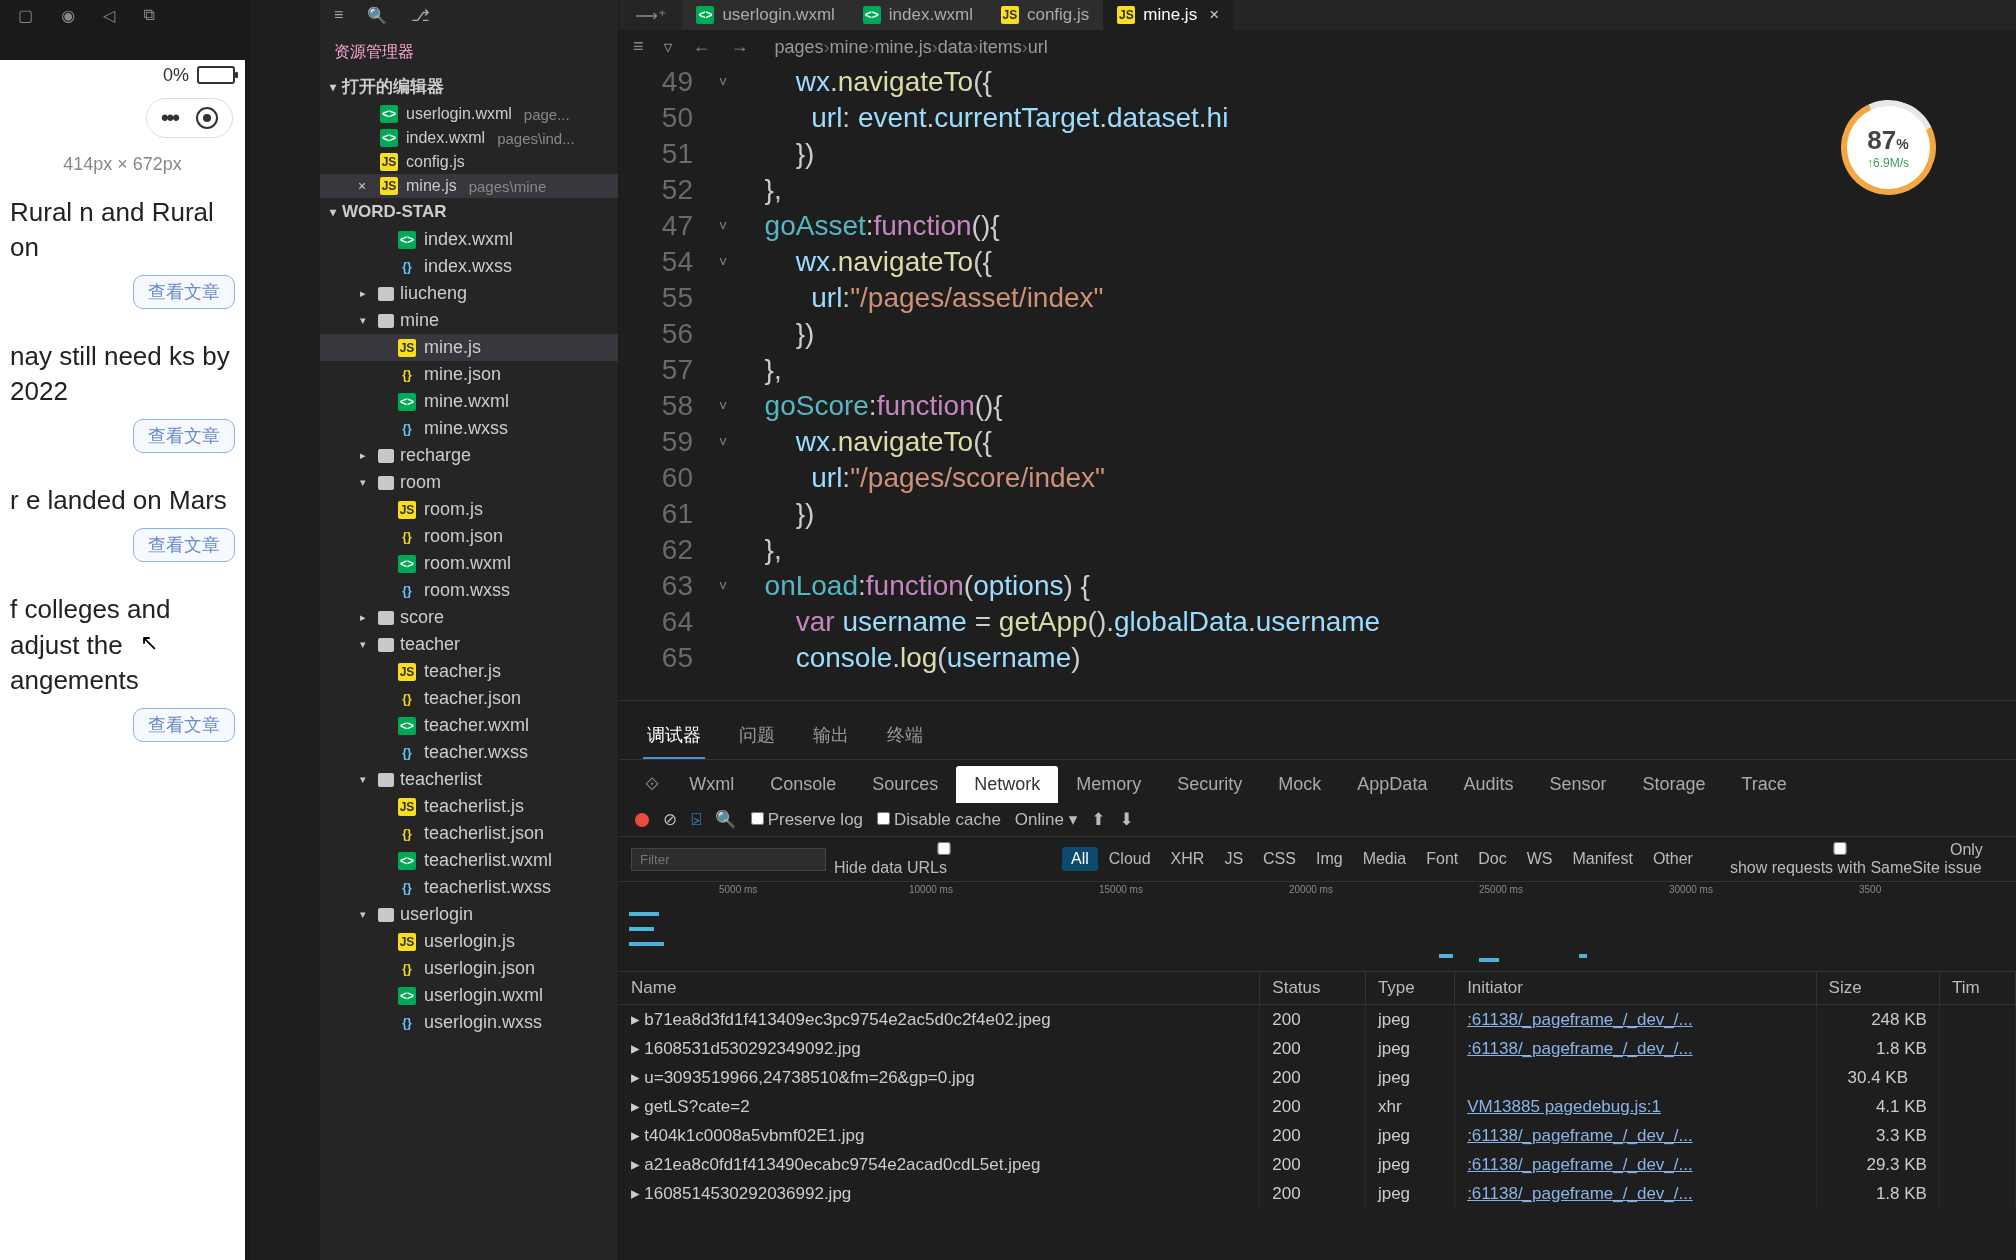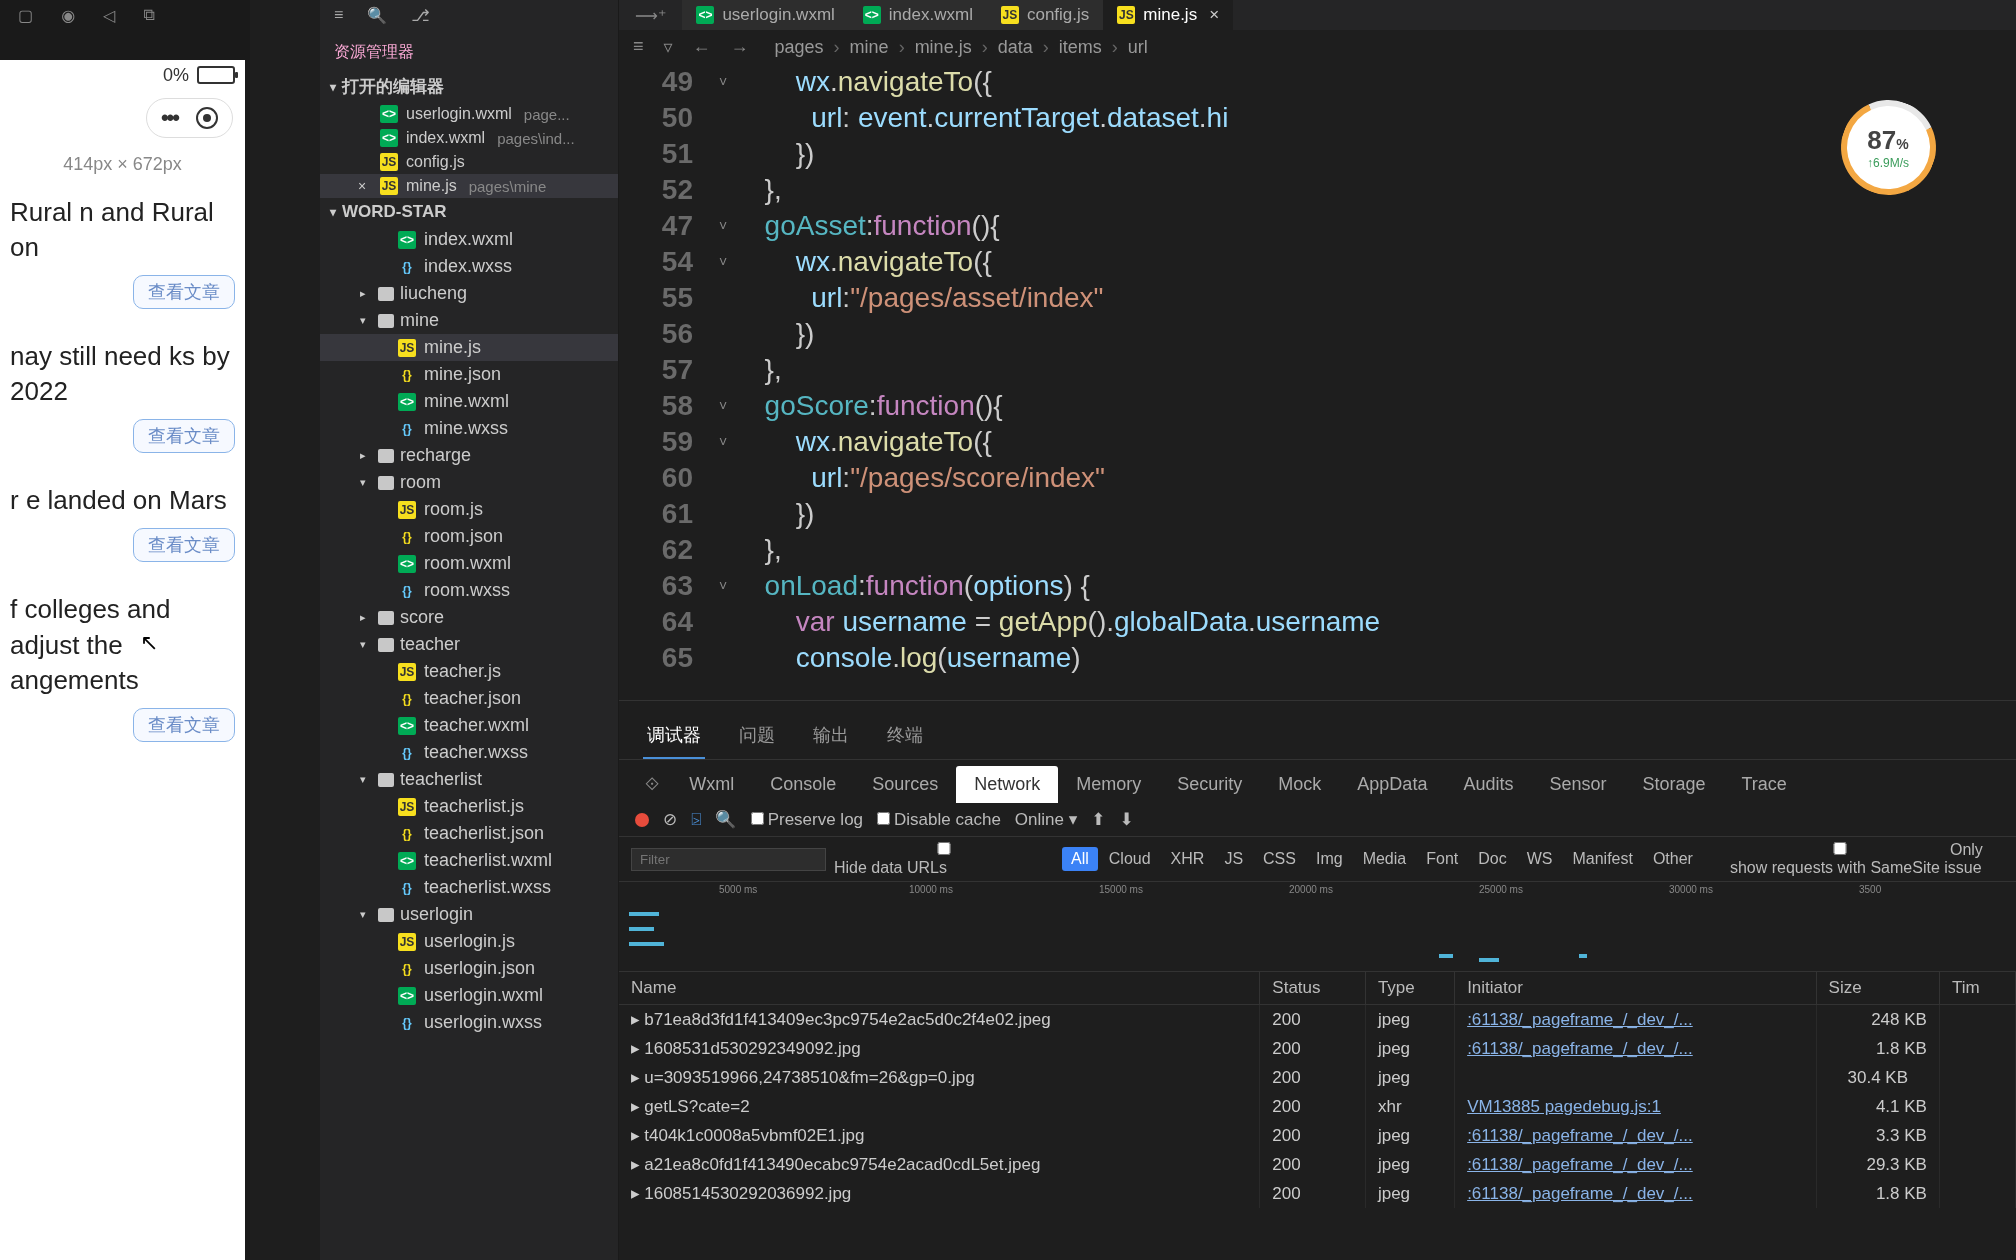"pages" div { gap: 10px -> none }
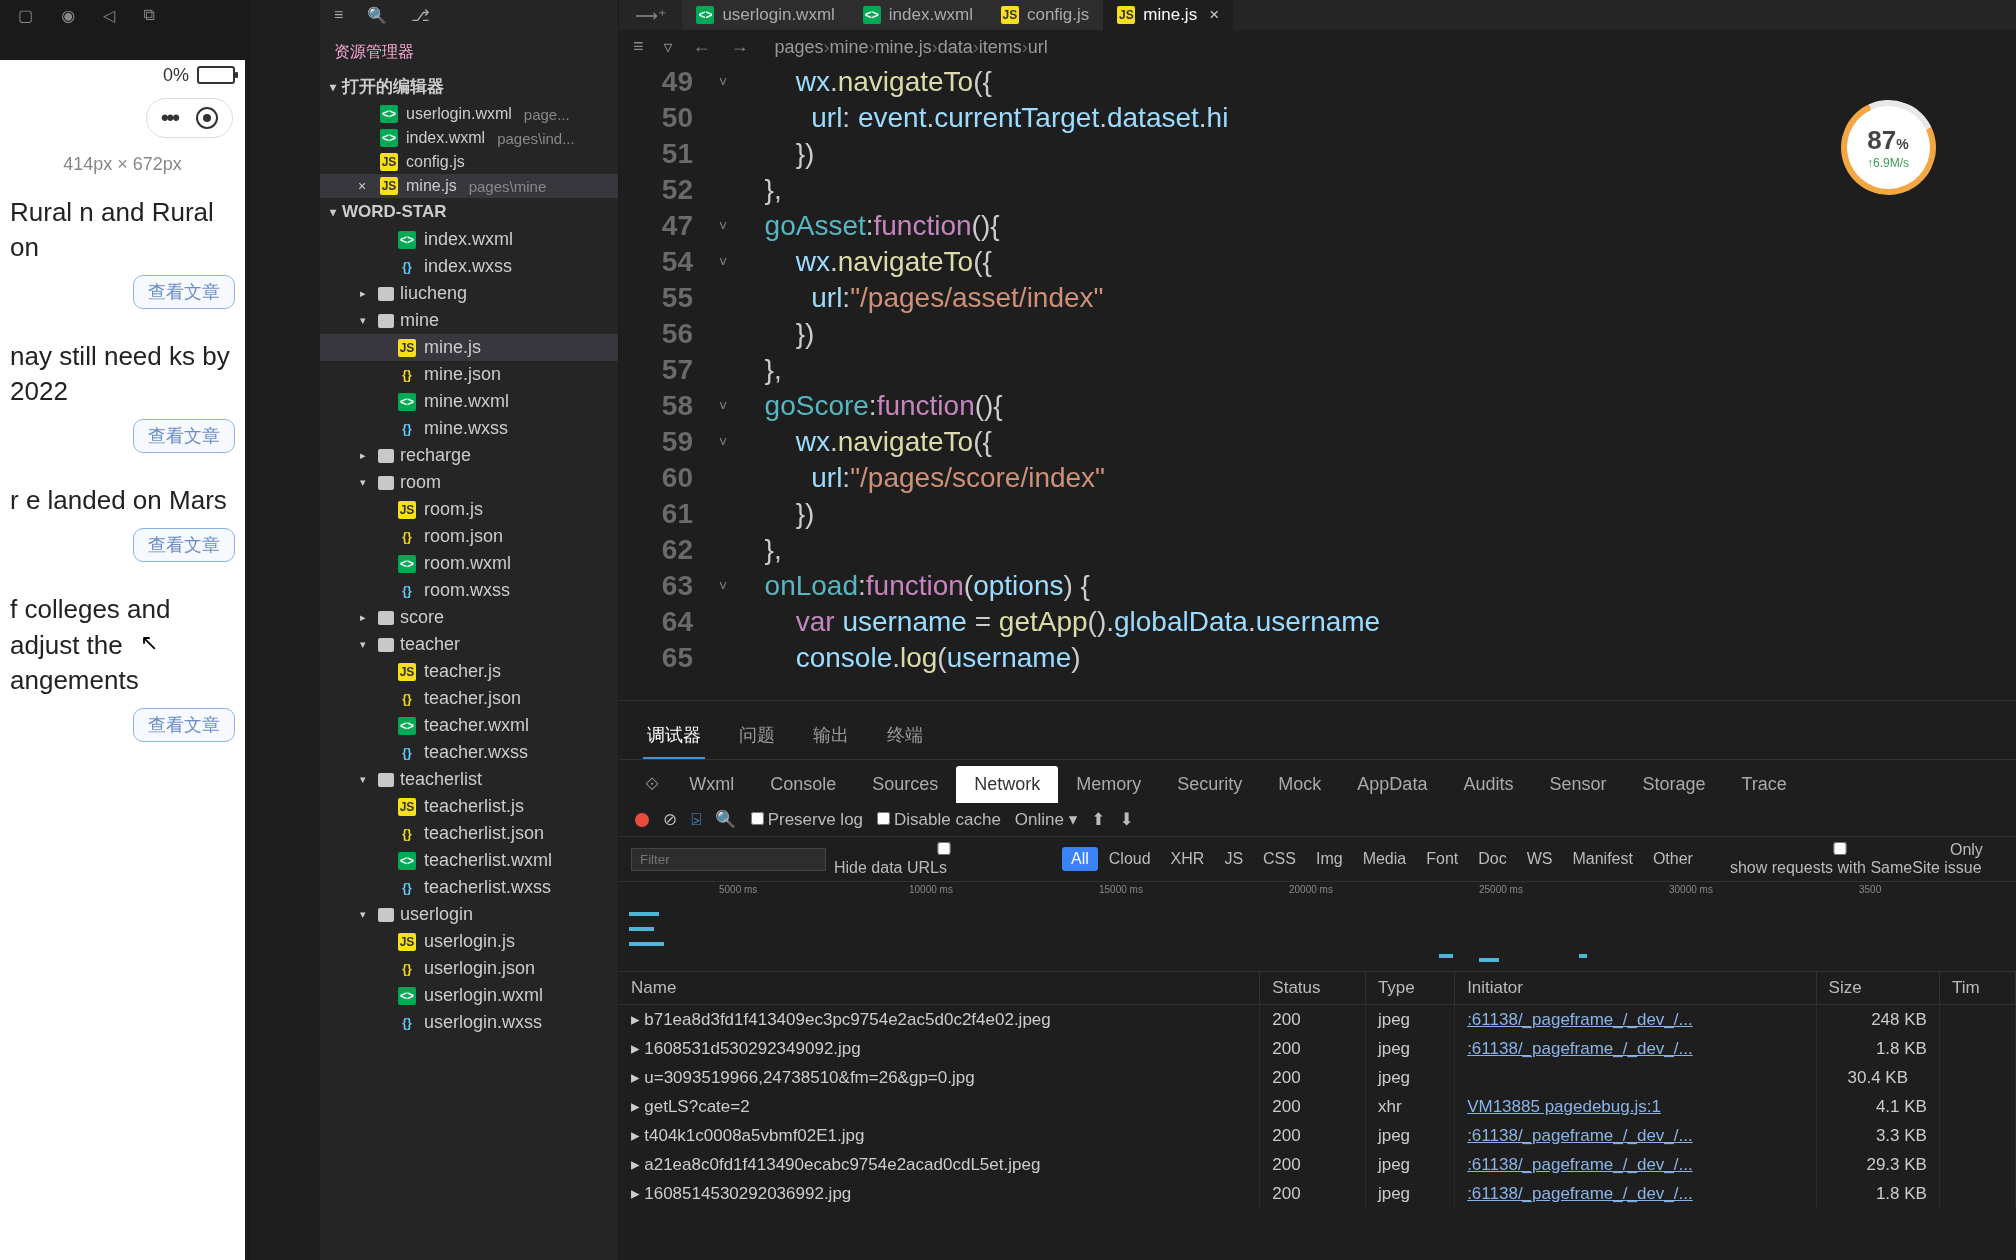"49" .gutter div { font-weight: bold -> none }
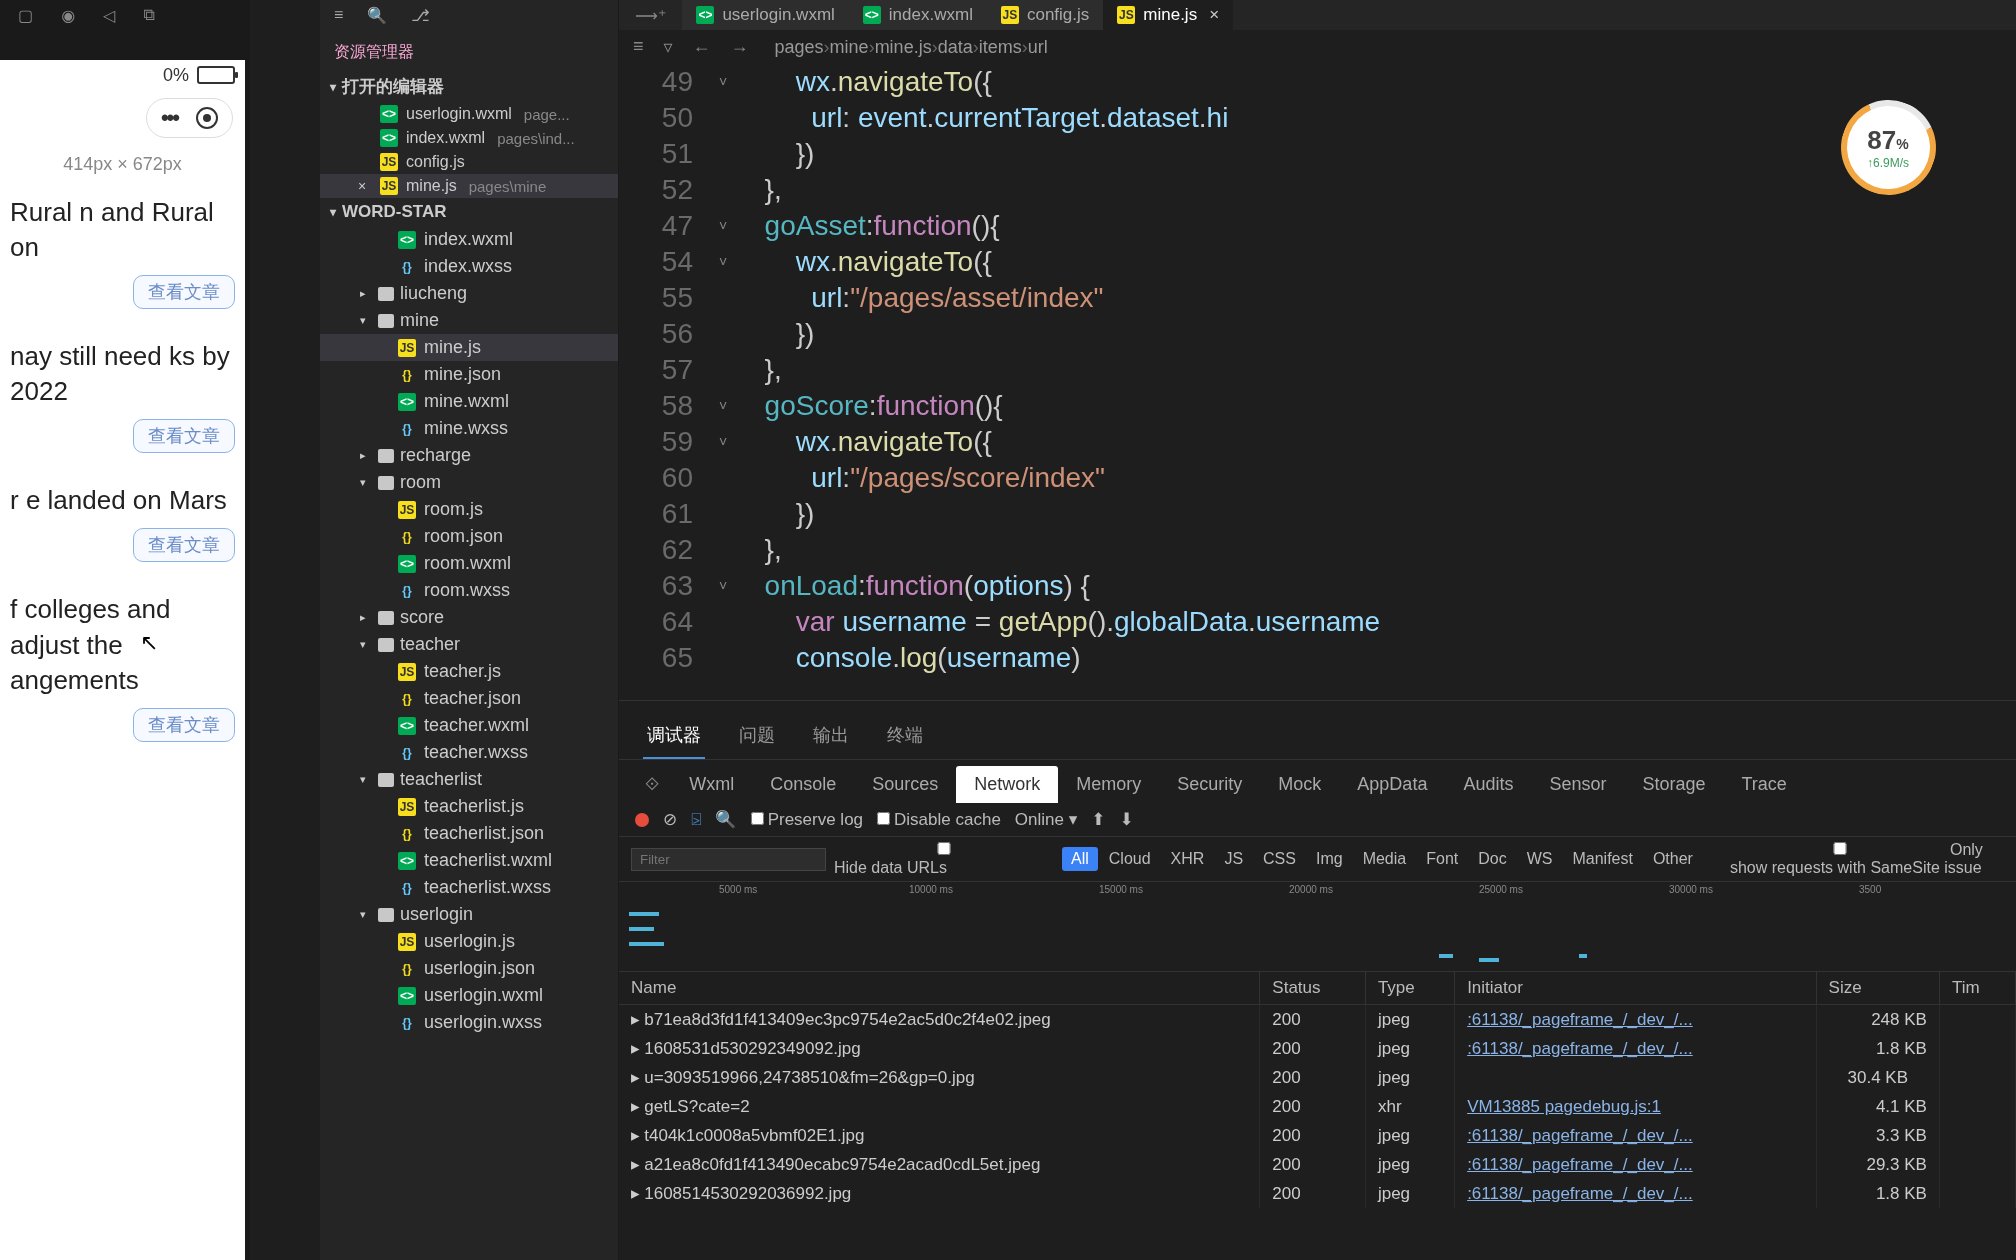"All" .filter-bar .chip.active { background: #3b82f6 -> #0c4a6e }
